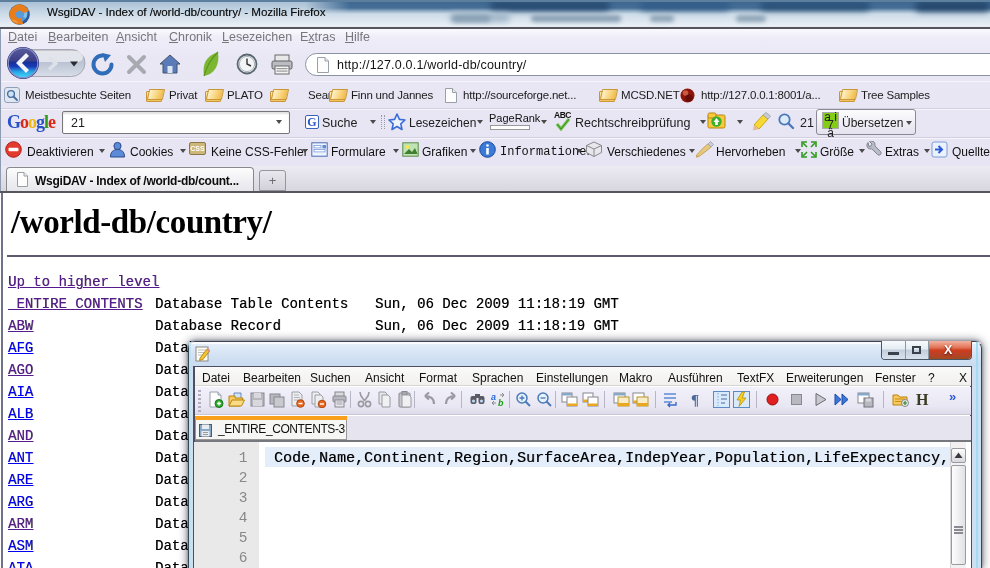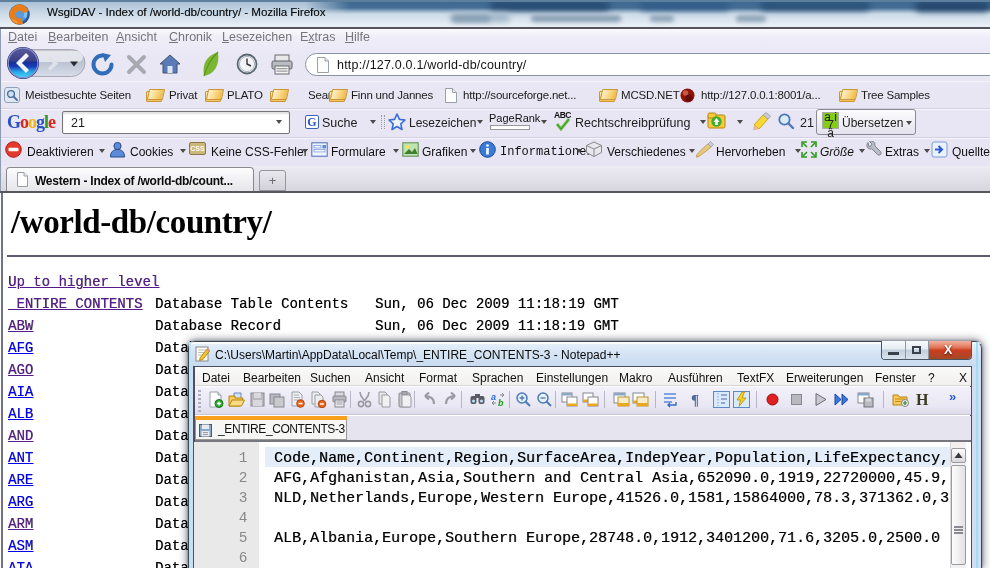"Größe" div.wdtext { font-style: italic -> none }
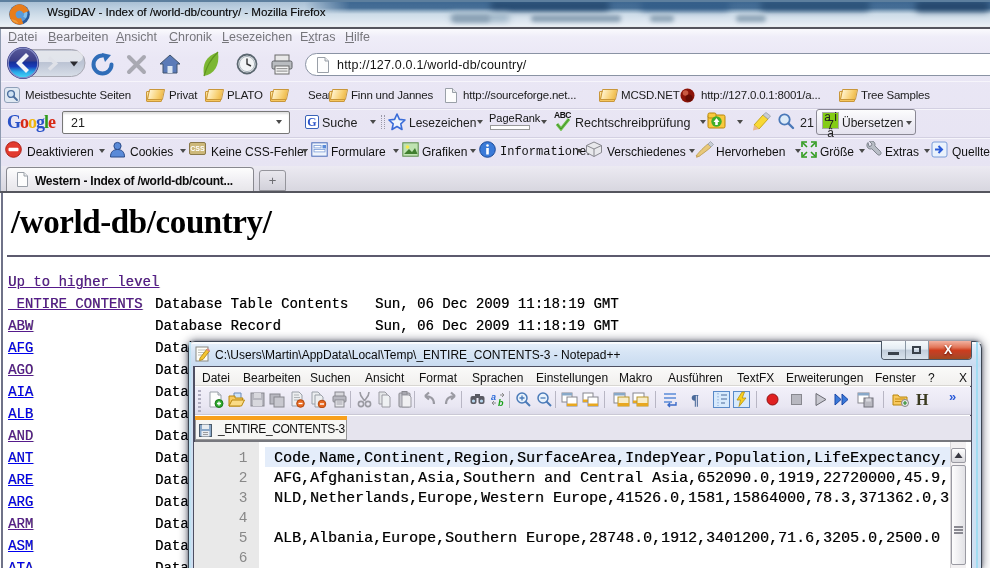"Western - Index of /world-db/count..." span.ttext { text: Western -> WsgiDAV }
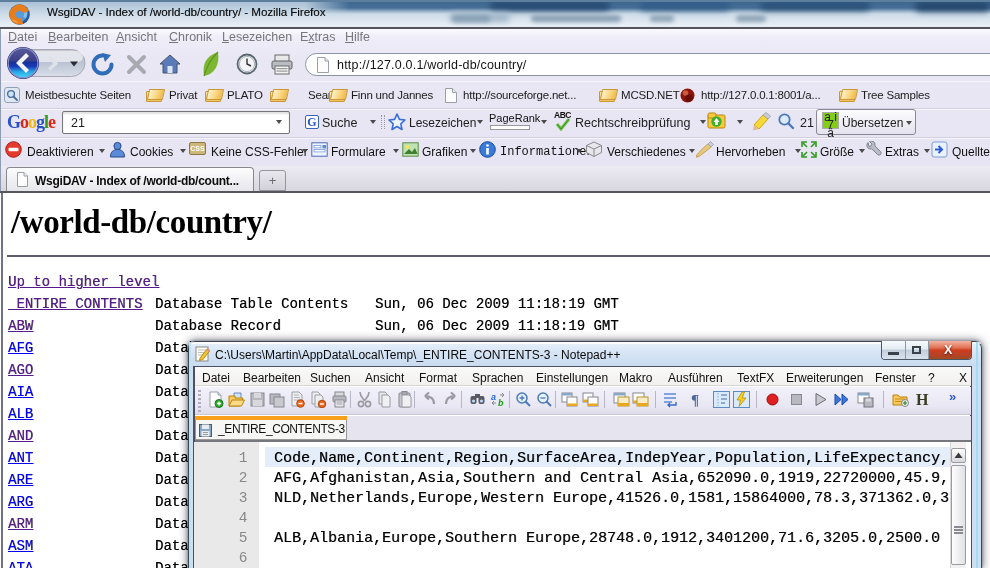"C:\Users\Martin\AppData\Local\Temp\_ENTI" div.abs { html: <div>C:\Users\Martin\AppData\Local\Temp\_ENTIRE_CONTENTS-3 - Notepad++</div> -> none }
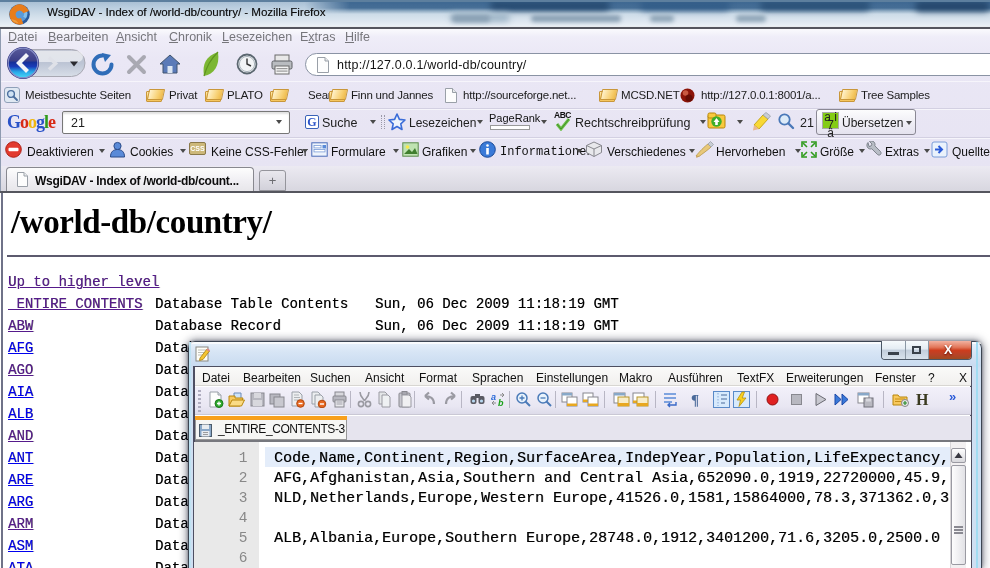"AFG,Afghanistan,Asia,Southern and" div.eline { html: <div>AFG,Afghanistan,Asia,Southern and Central Asia,652090.0,1919,22720000,45.9,</div> -> none }
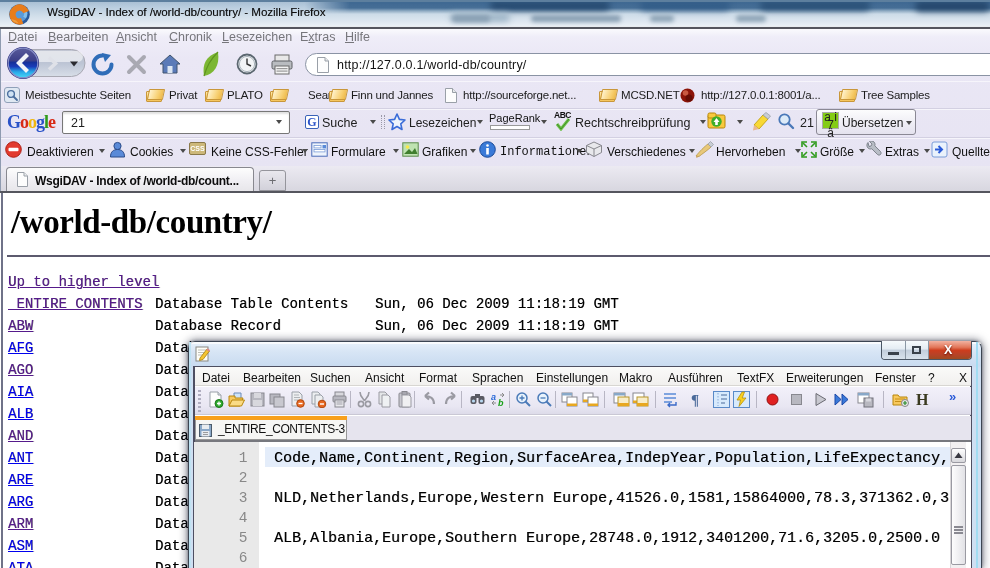"NLD,Netherlands,Europe,Western" div.eline { html: <div>NLD,Netherlands,Europe,Western Europe,41526.0,1581,15864000,78.3,371362.0,3</div> -> none }
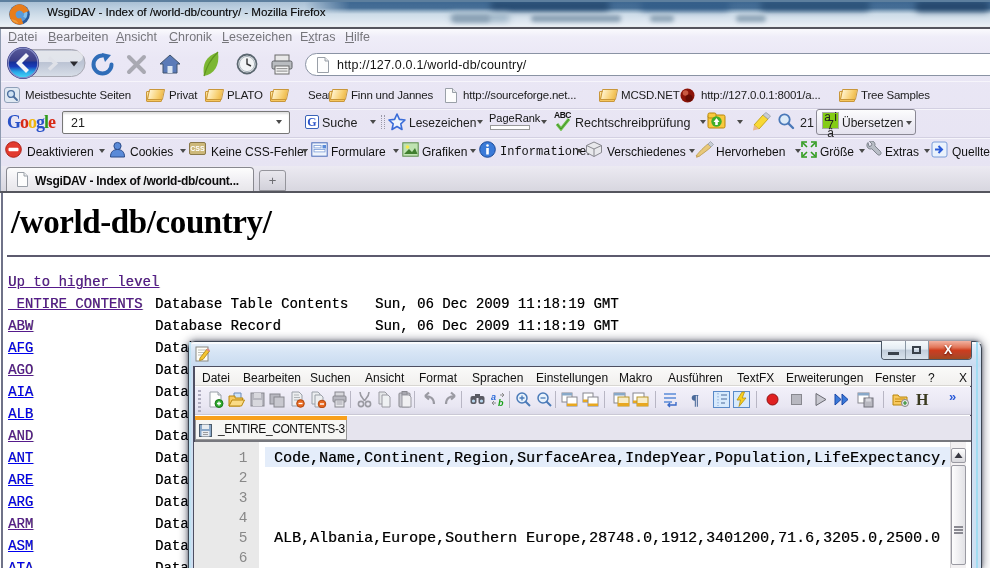"ALB,Albania,Europe,Southern" div.eline { html: <div>ALB,Albania,Europe,Southern Europe,28748.0,1912,3401200,71.6,3205.0,2500.0</div> -> none }
